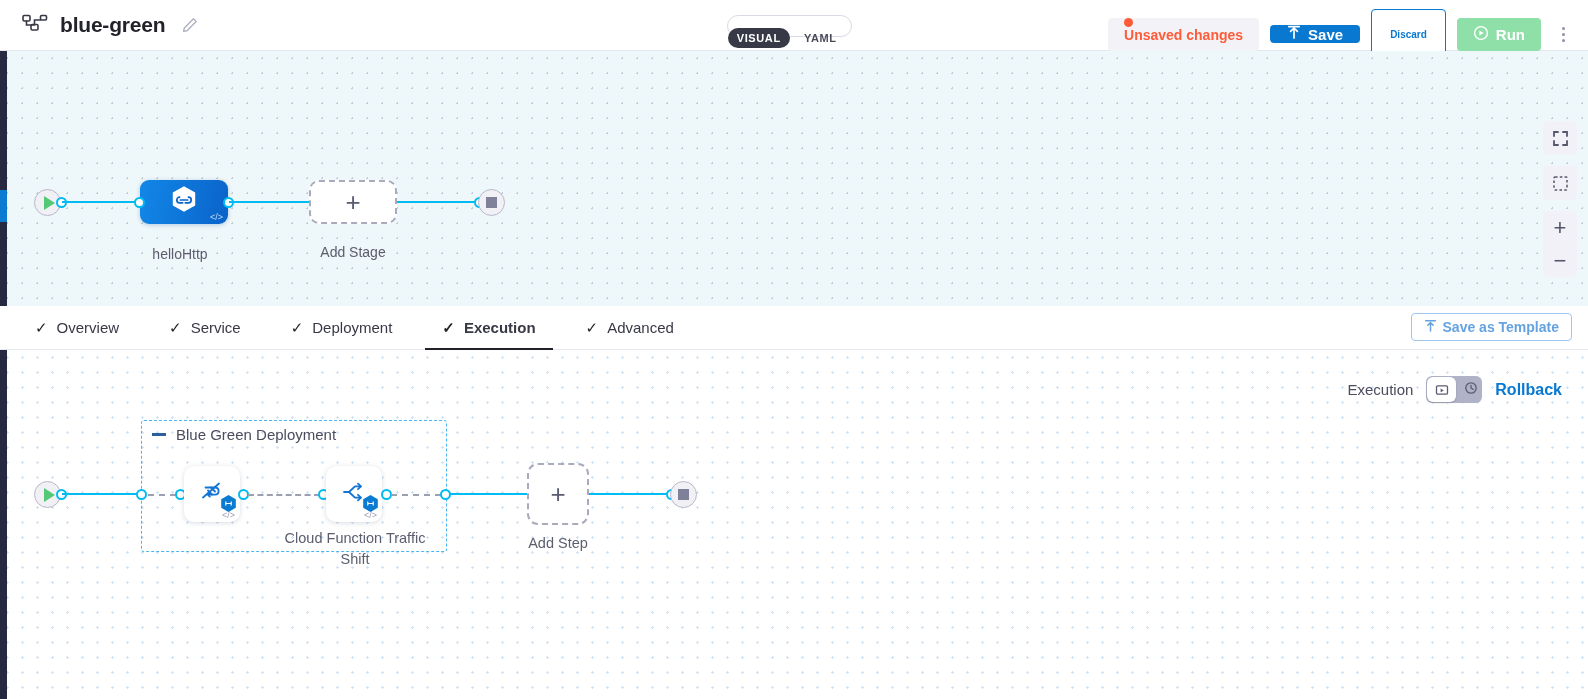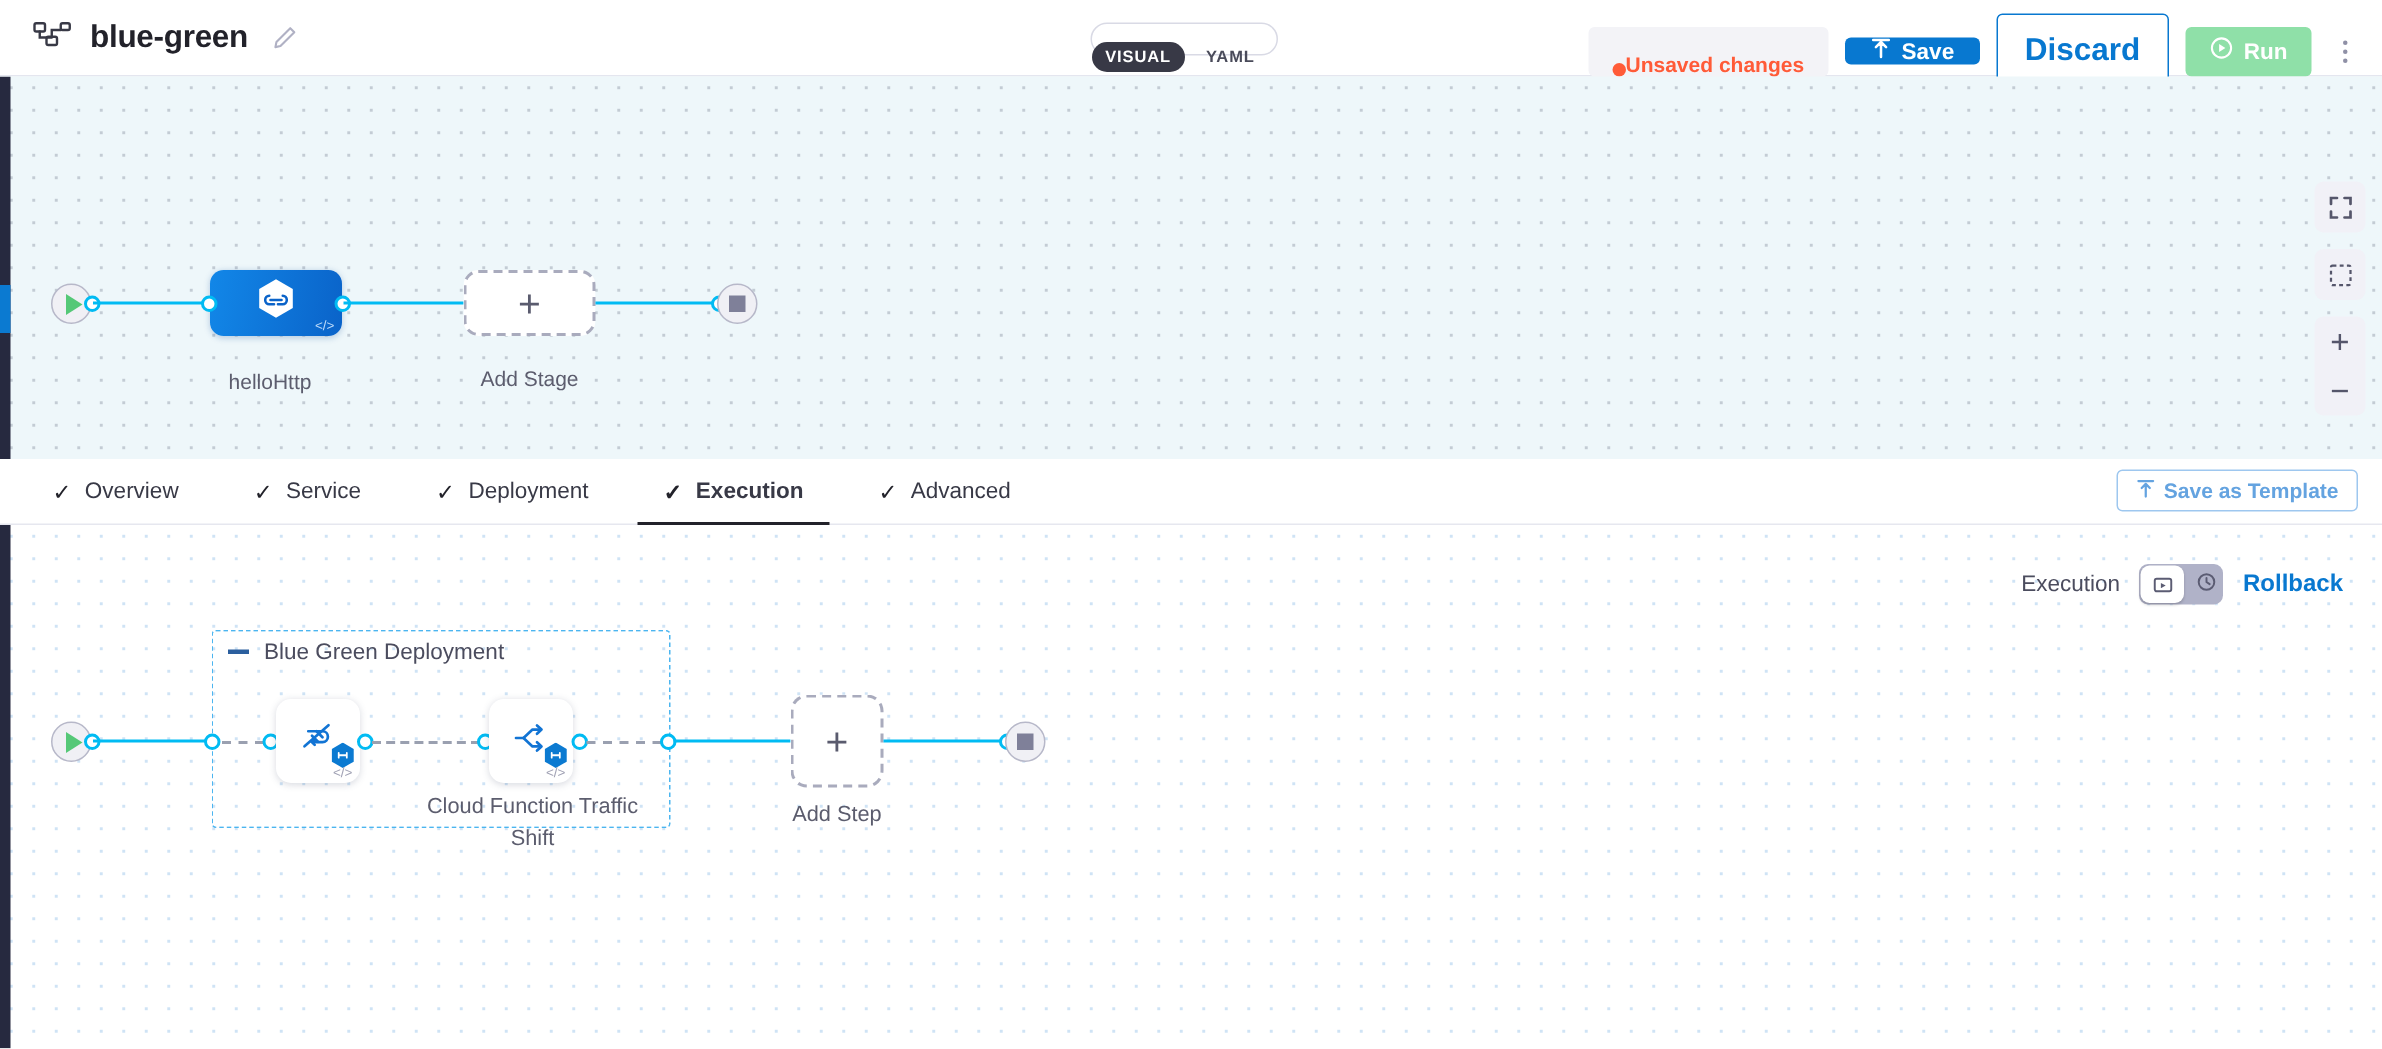"Unsaved changes" .unsaved { align-items: flex-end -> flex-start; flex-direction: none -> column }
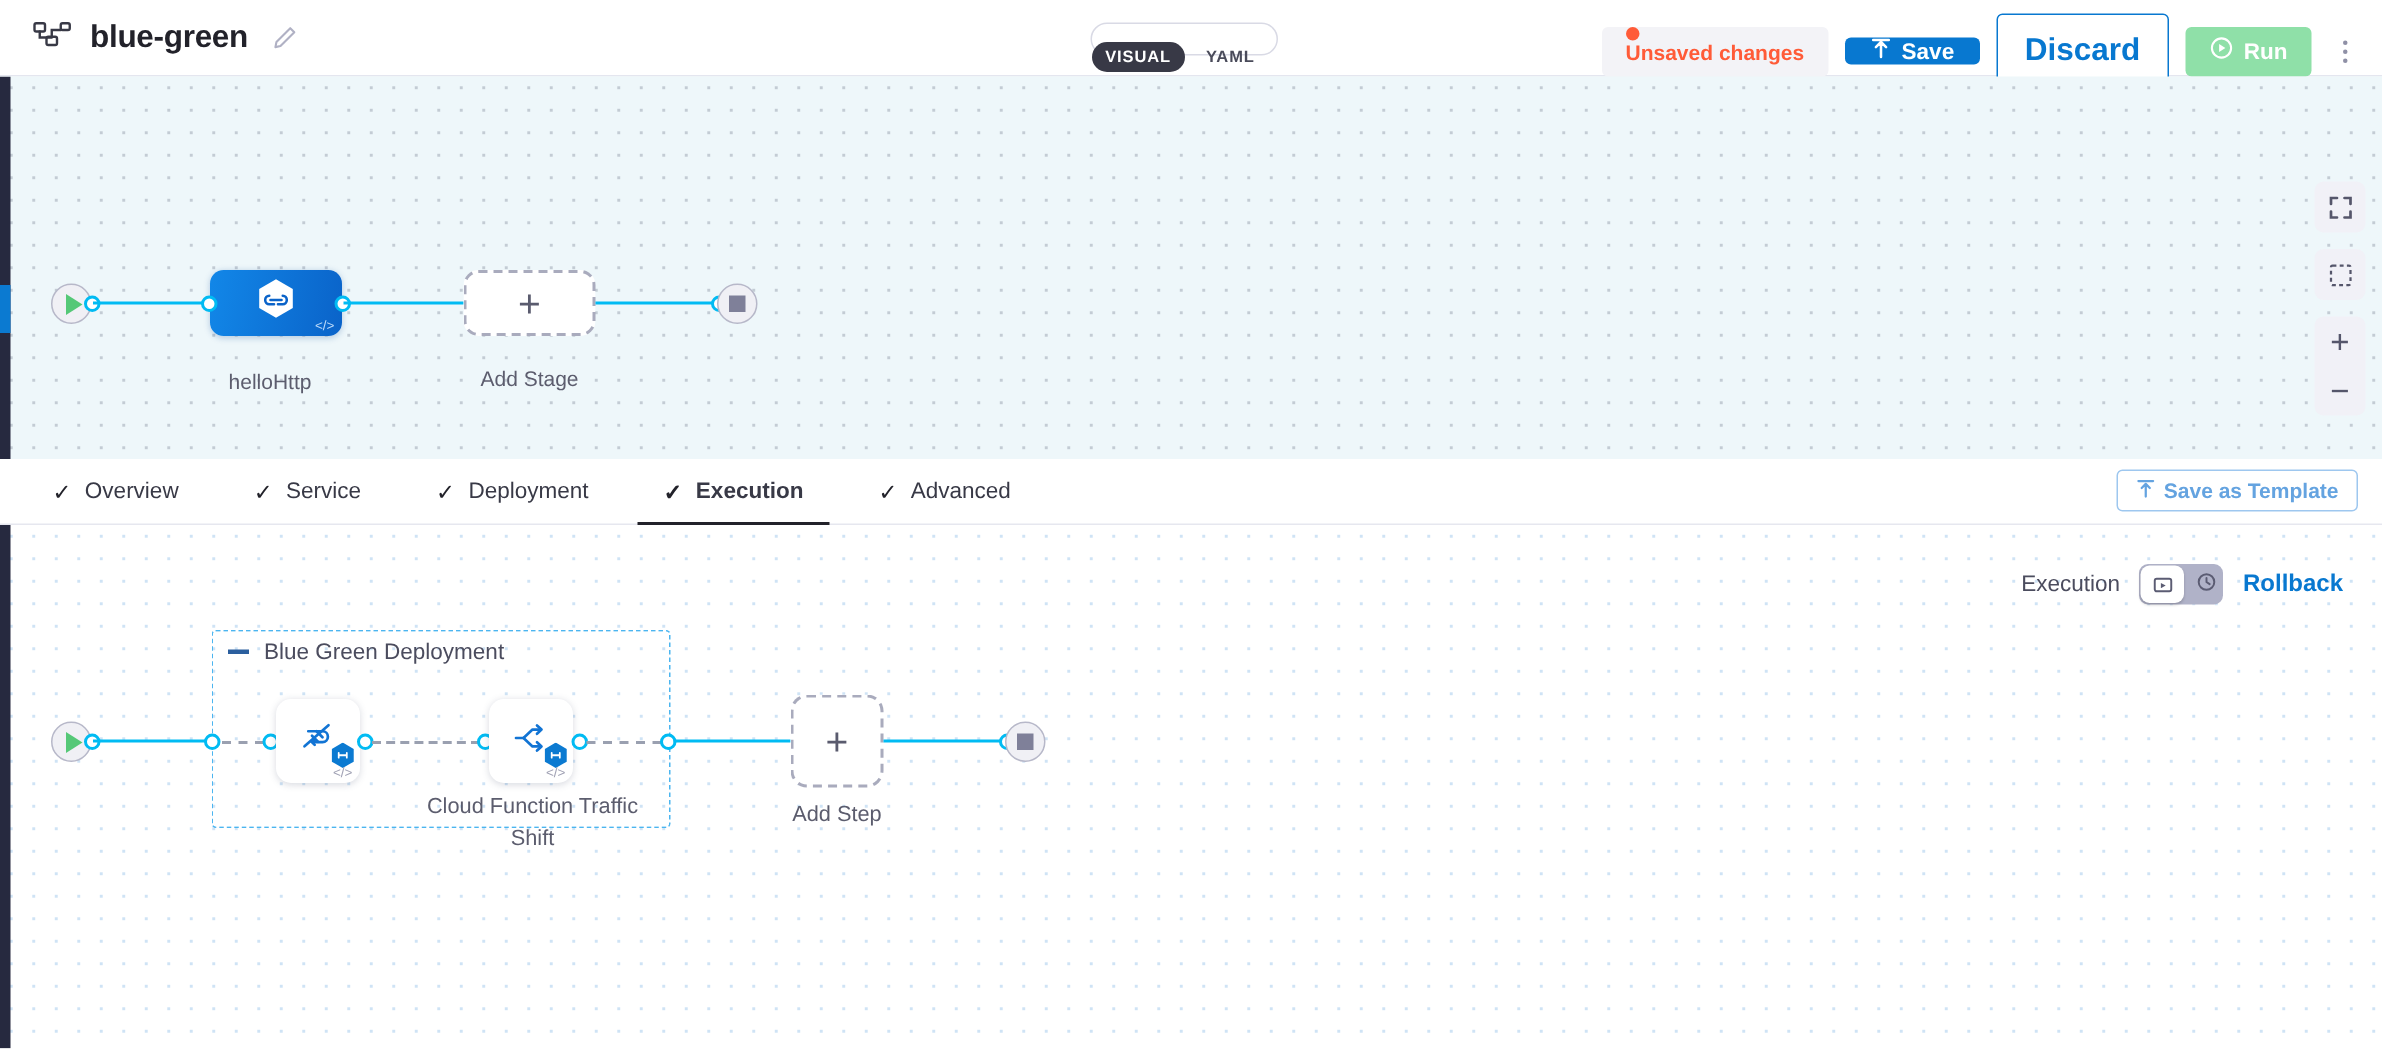"Discard" .btn-discard { font-size: 21px -> 10px }
